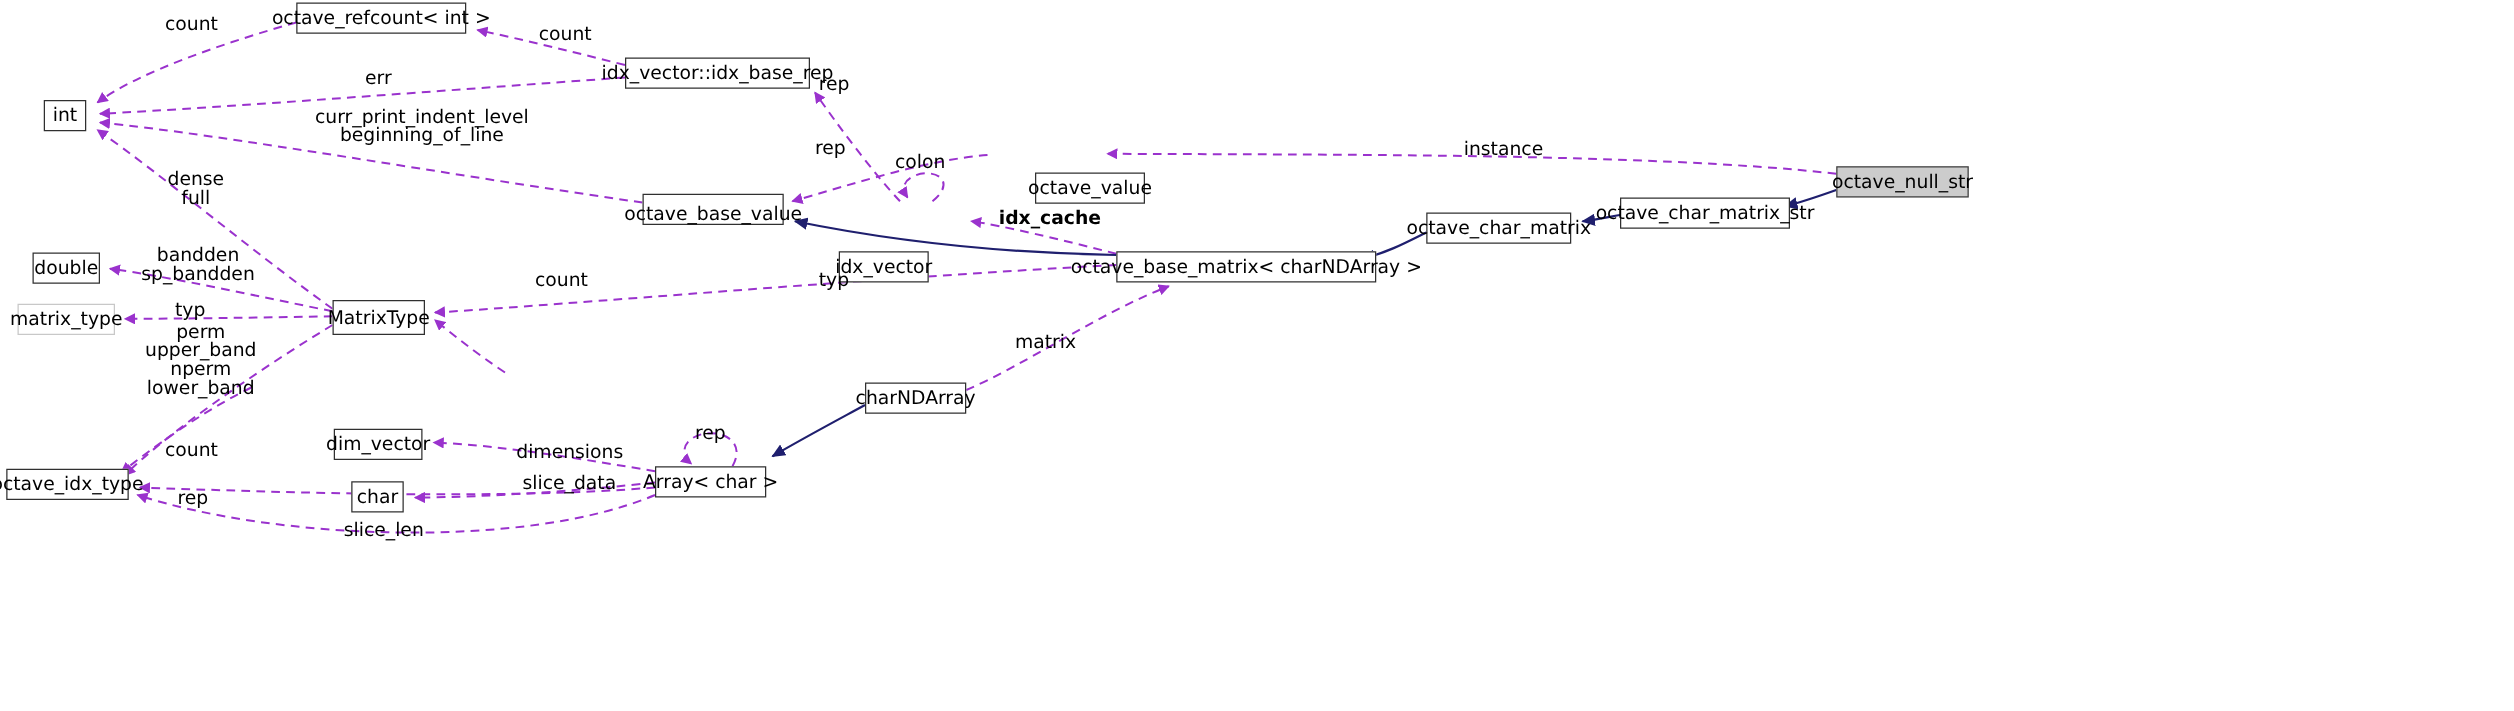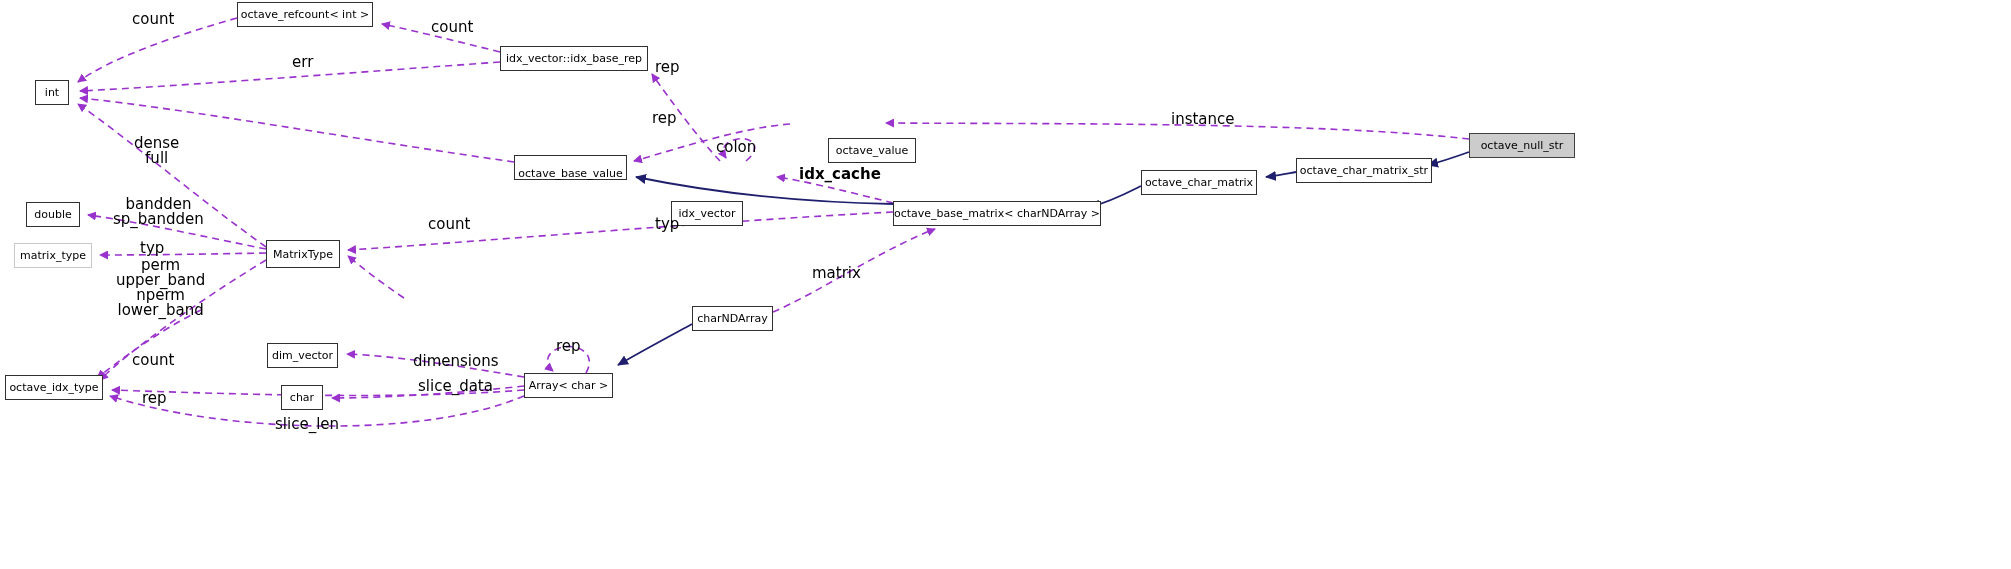"octave_refcount< int >" .node-box { font-size: 11px -> 15px }
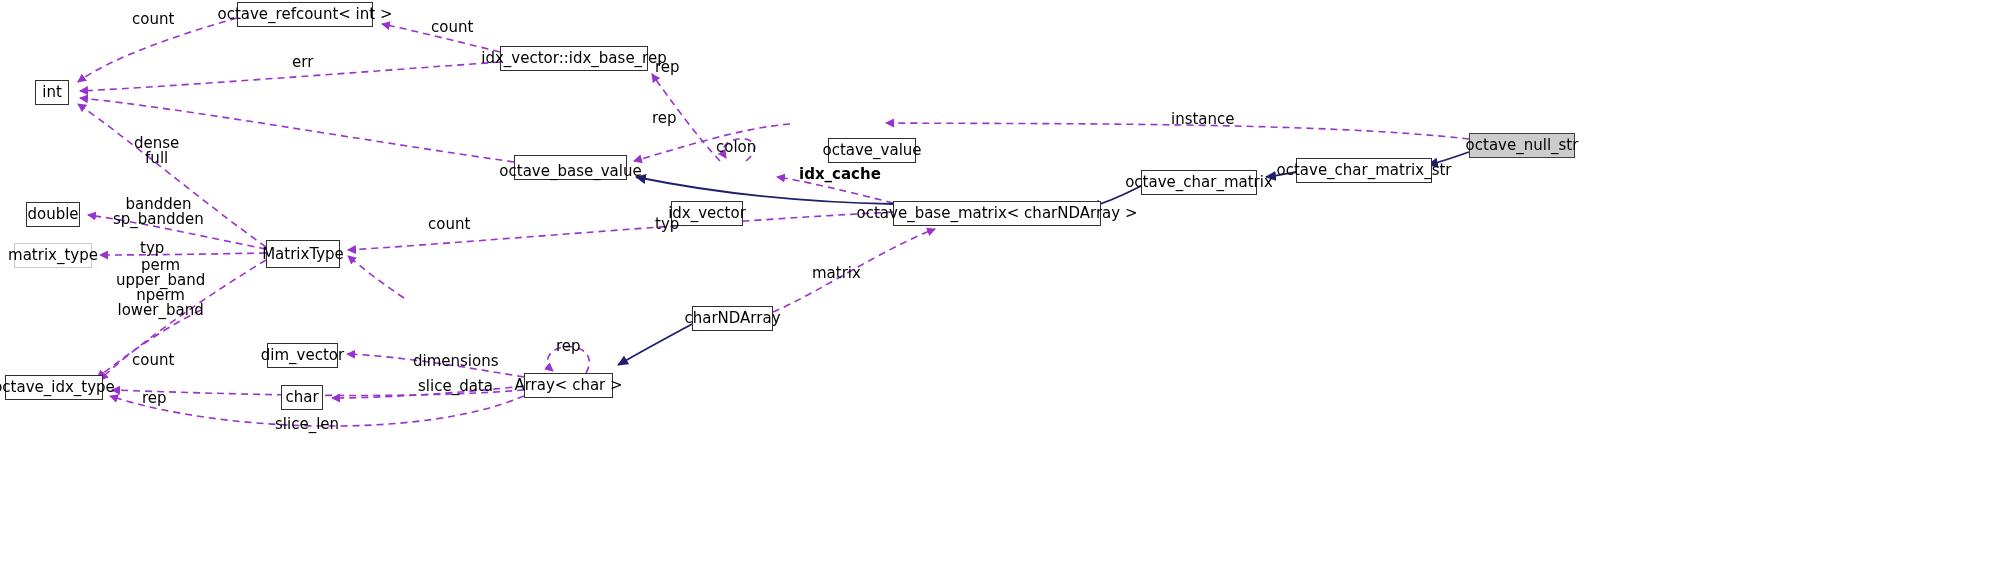"curr_print_indent_level" div.edge-label { html: none -> <div>curr_print_indent_level beginning_of_line</div> }
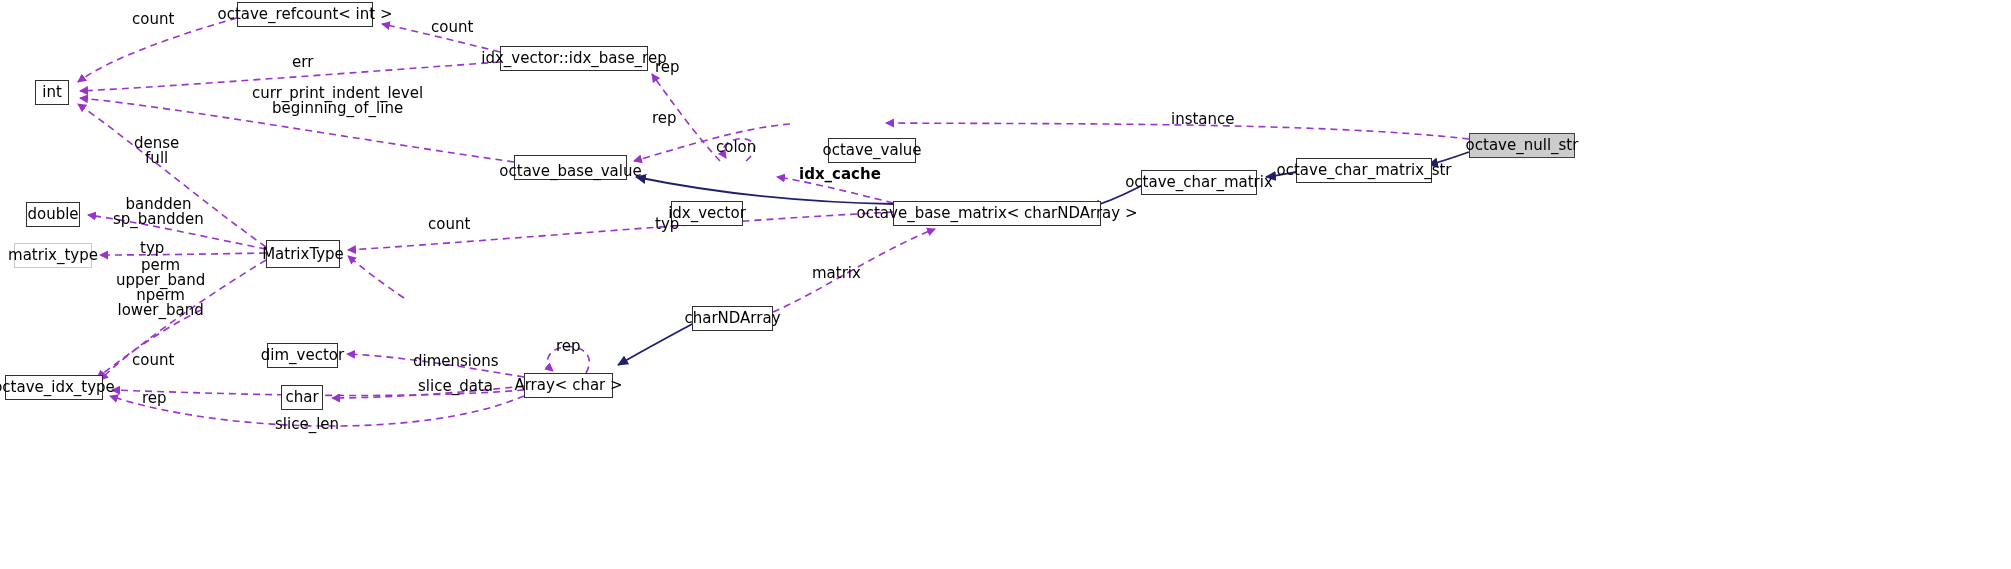"colon" div.edge-label { top: 140px -> 122px }
